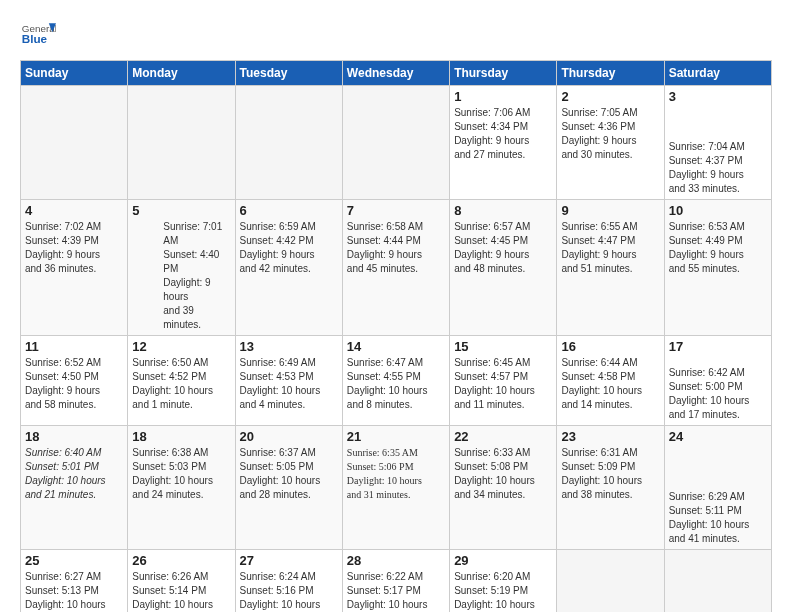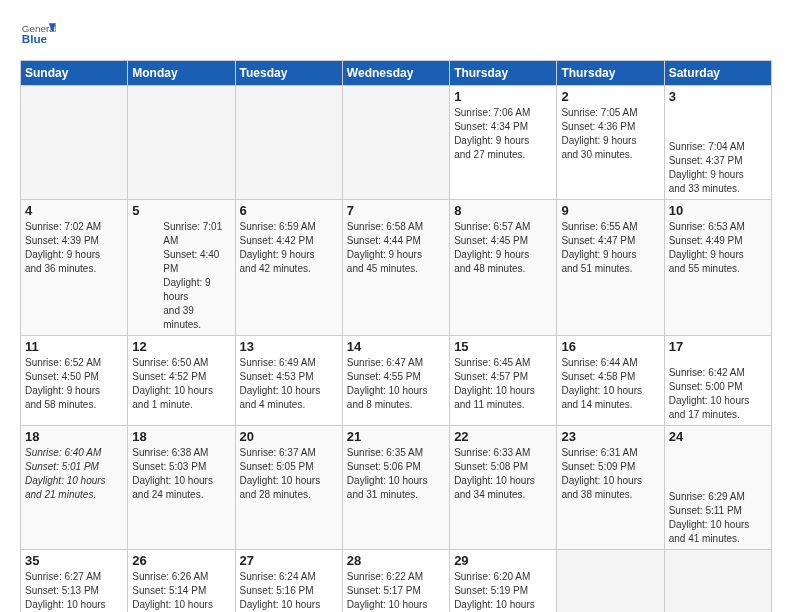"Sunrise: 6:35 AM" div.day-info { font-family: none -> Liberation Serif, serif }
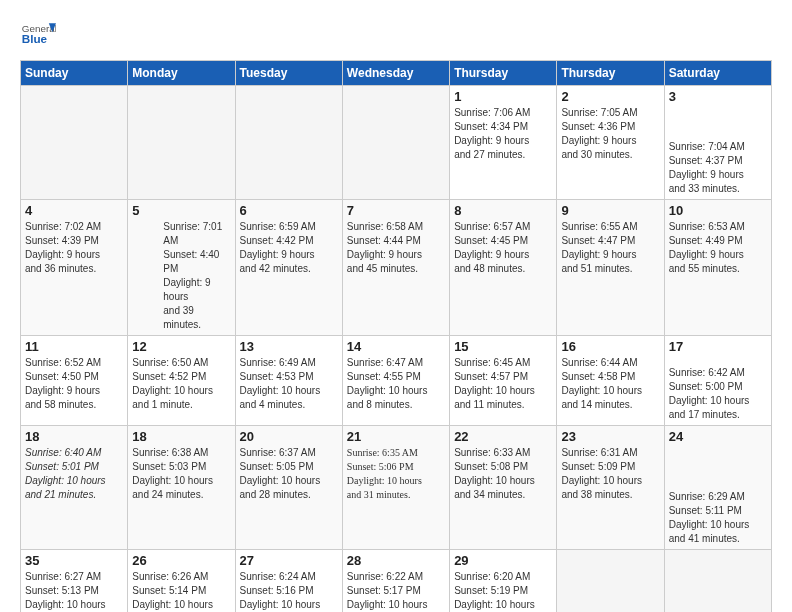"35" span.day-num { text: 35 -> 25 }
